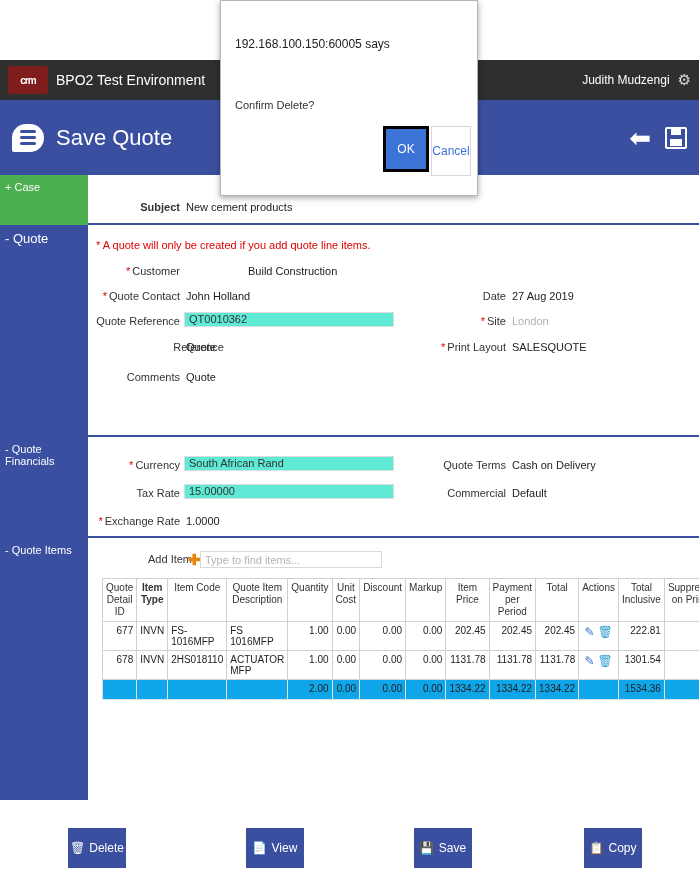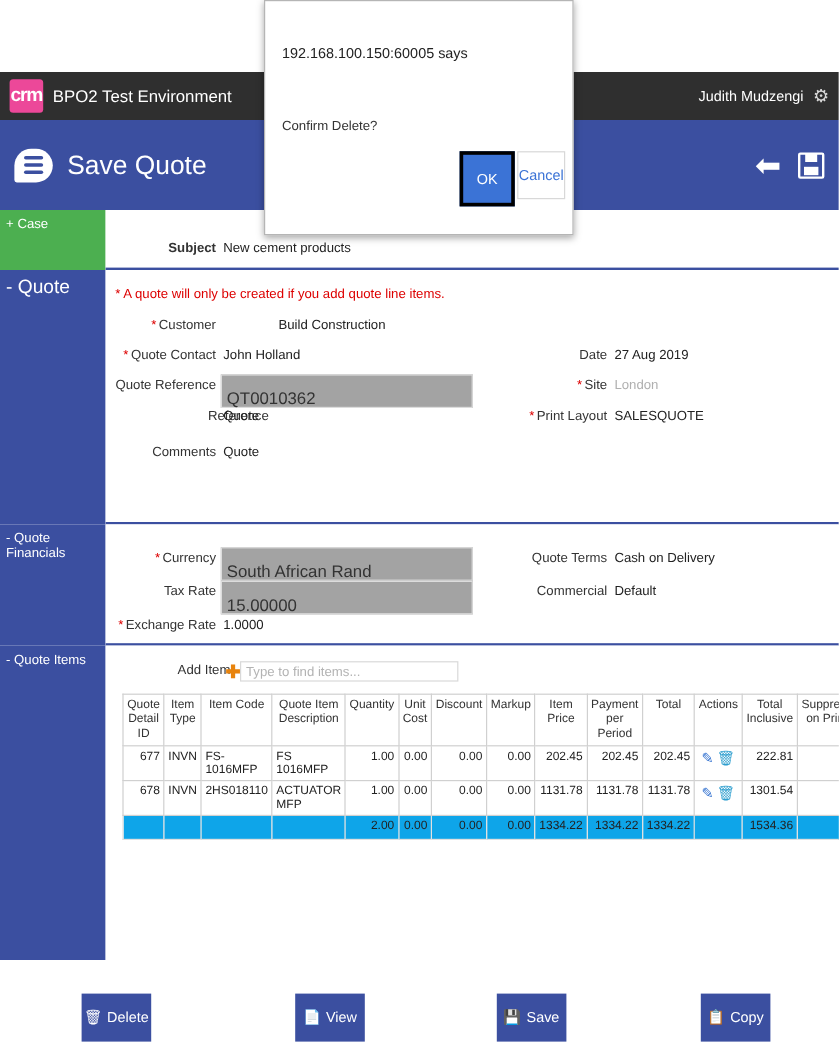"crm" .logo-box { background: #ec4899 -> #7f1d1d; font-size: 16px -> 10px; width: 28px -> 40px }
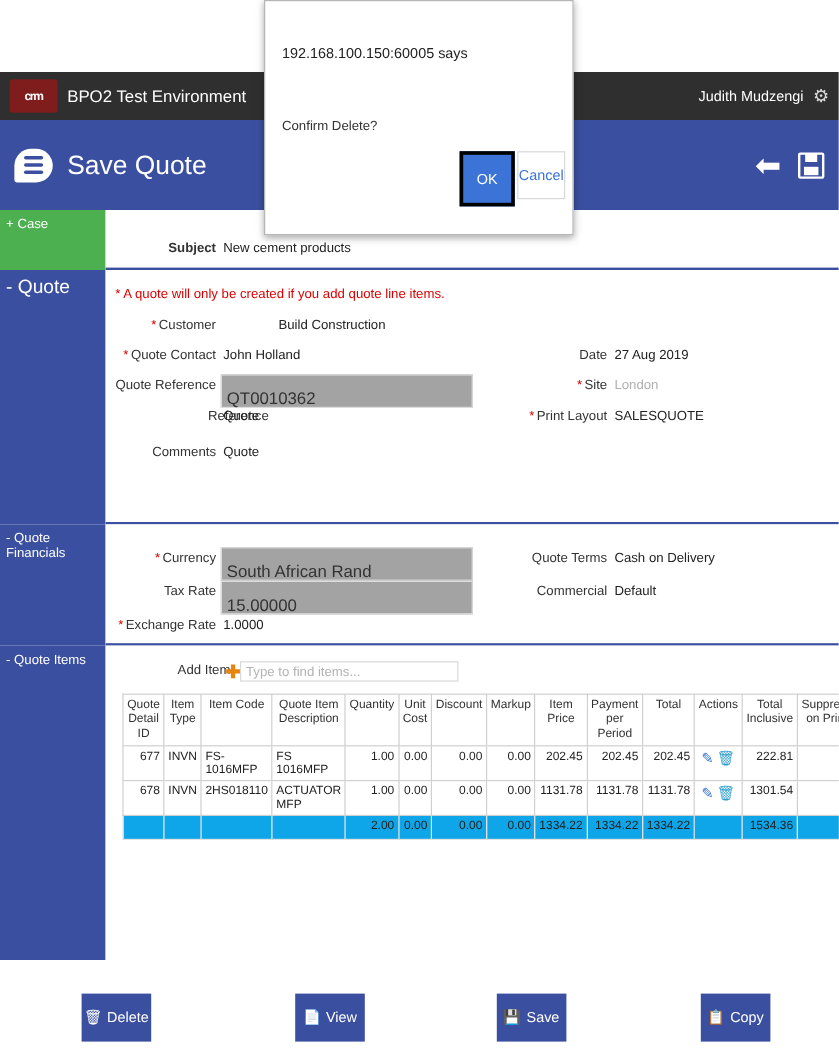"Cancel" .dlg-cancel { height: 40px -> 50px }
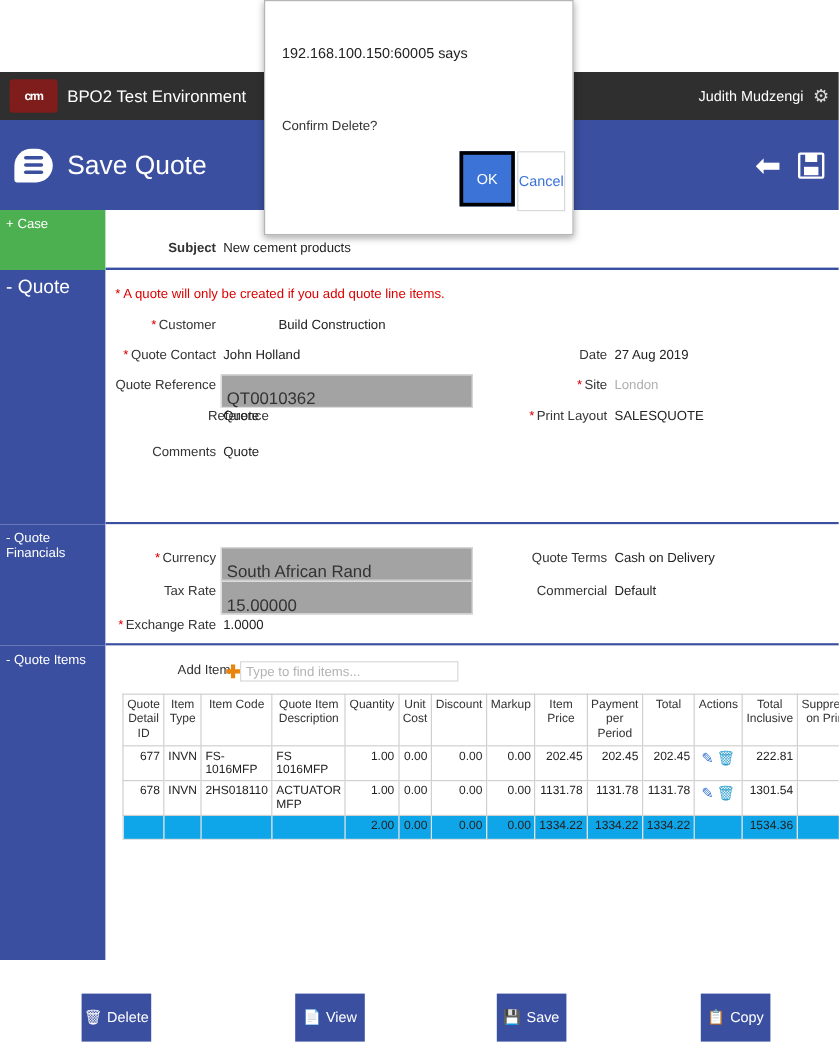"- Quote" .rail-quote { font-size: 16px -> 13px }
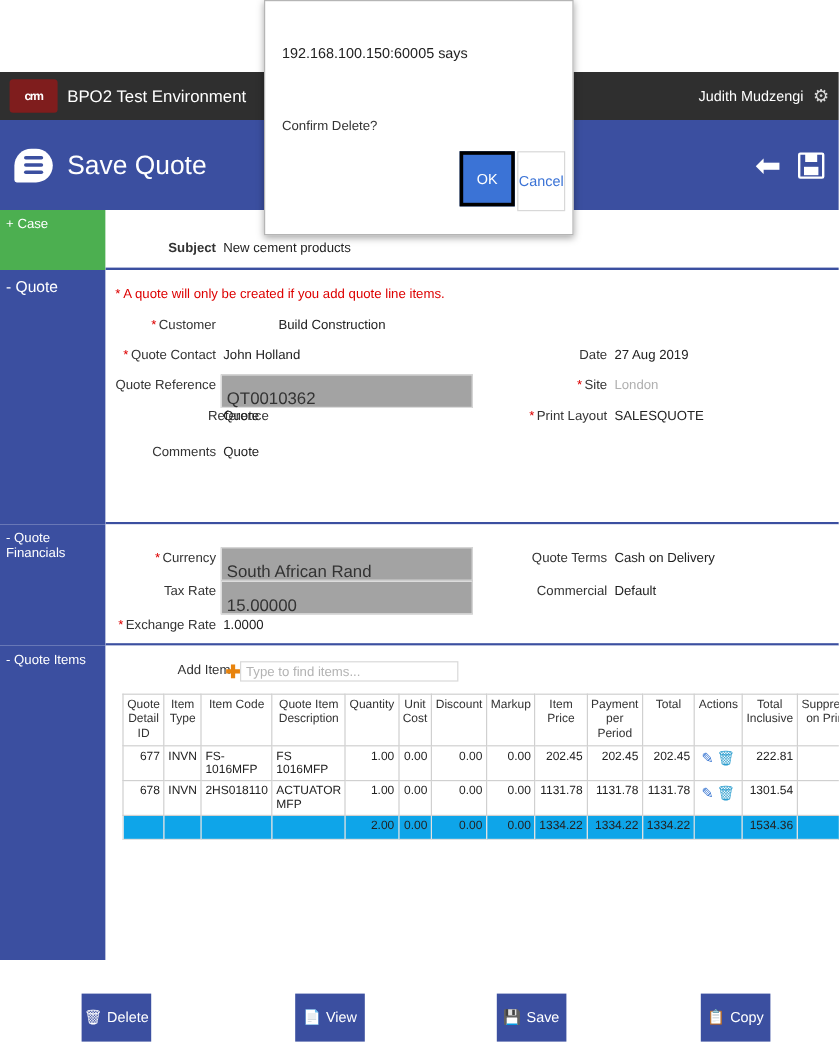"Build Construction" div.fld { left: 96px -> 112px }
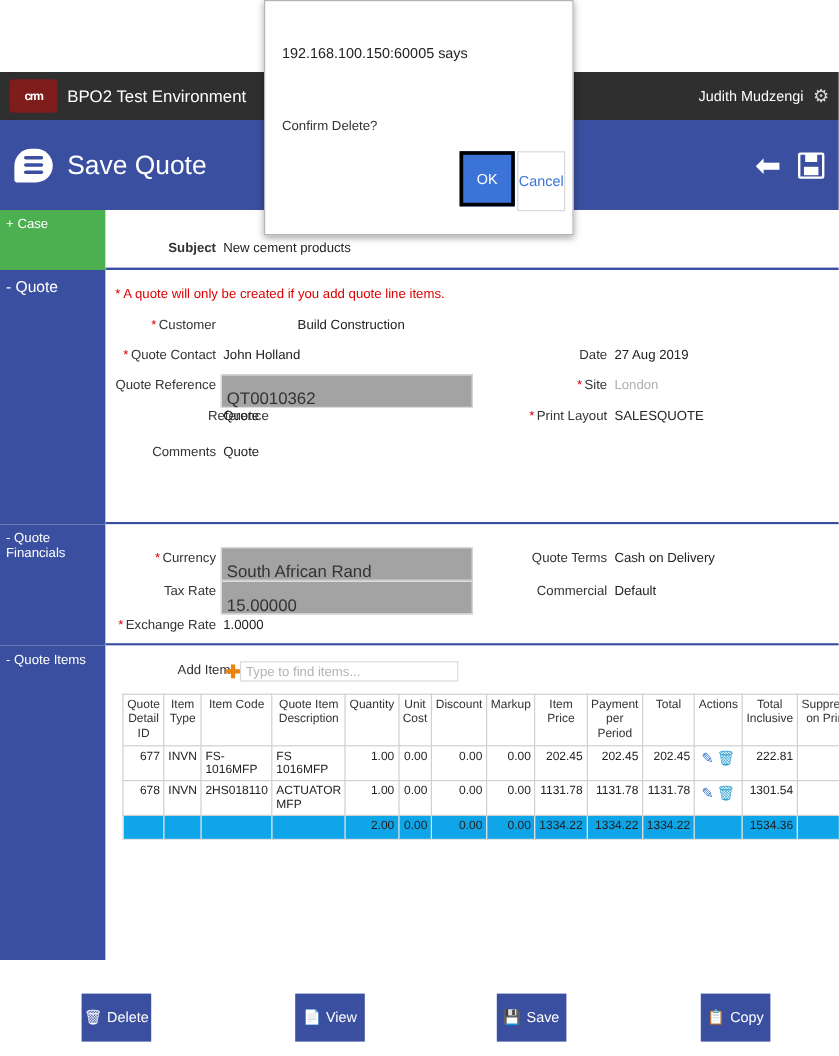"QT0010362" .input-box { background: #a3a3a3 -> #5eead4; font-size: 14px -> 11px; padding: 13px 4px -> 0 4px }
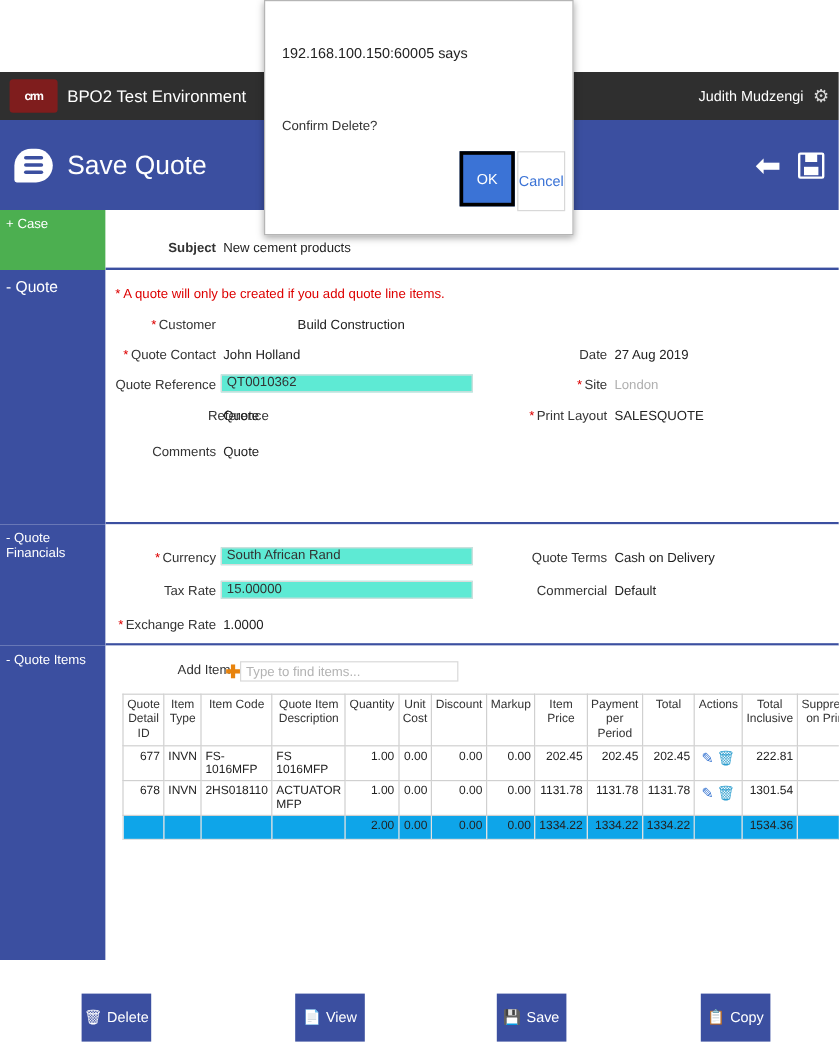"Item Type" th { font-weight: none -> bold }
